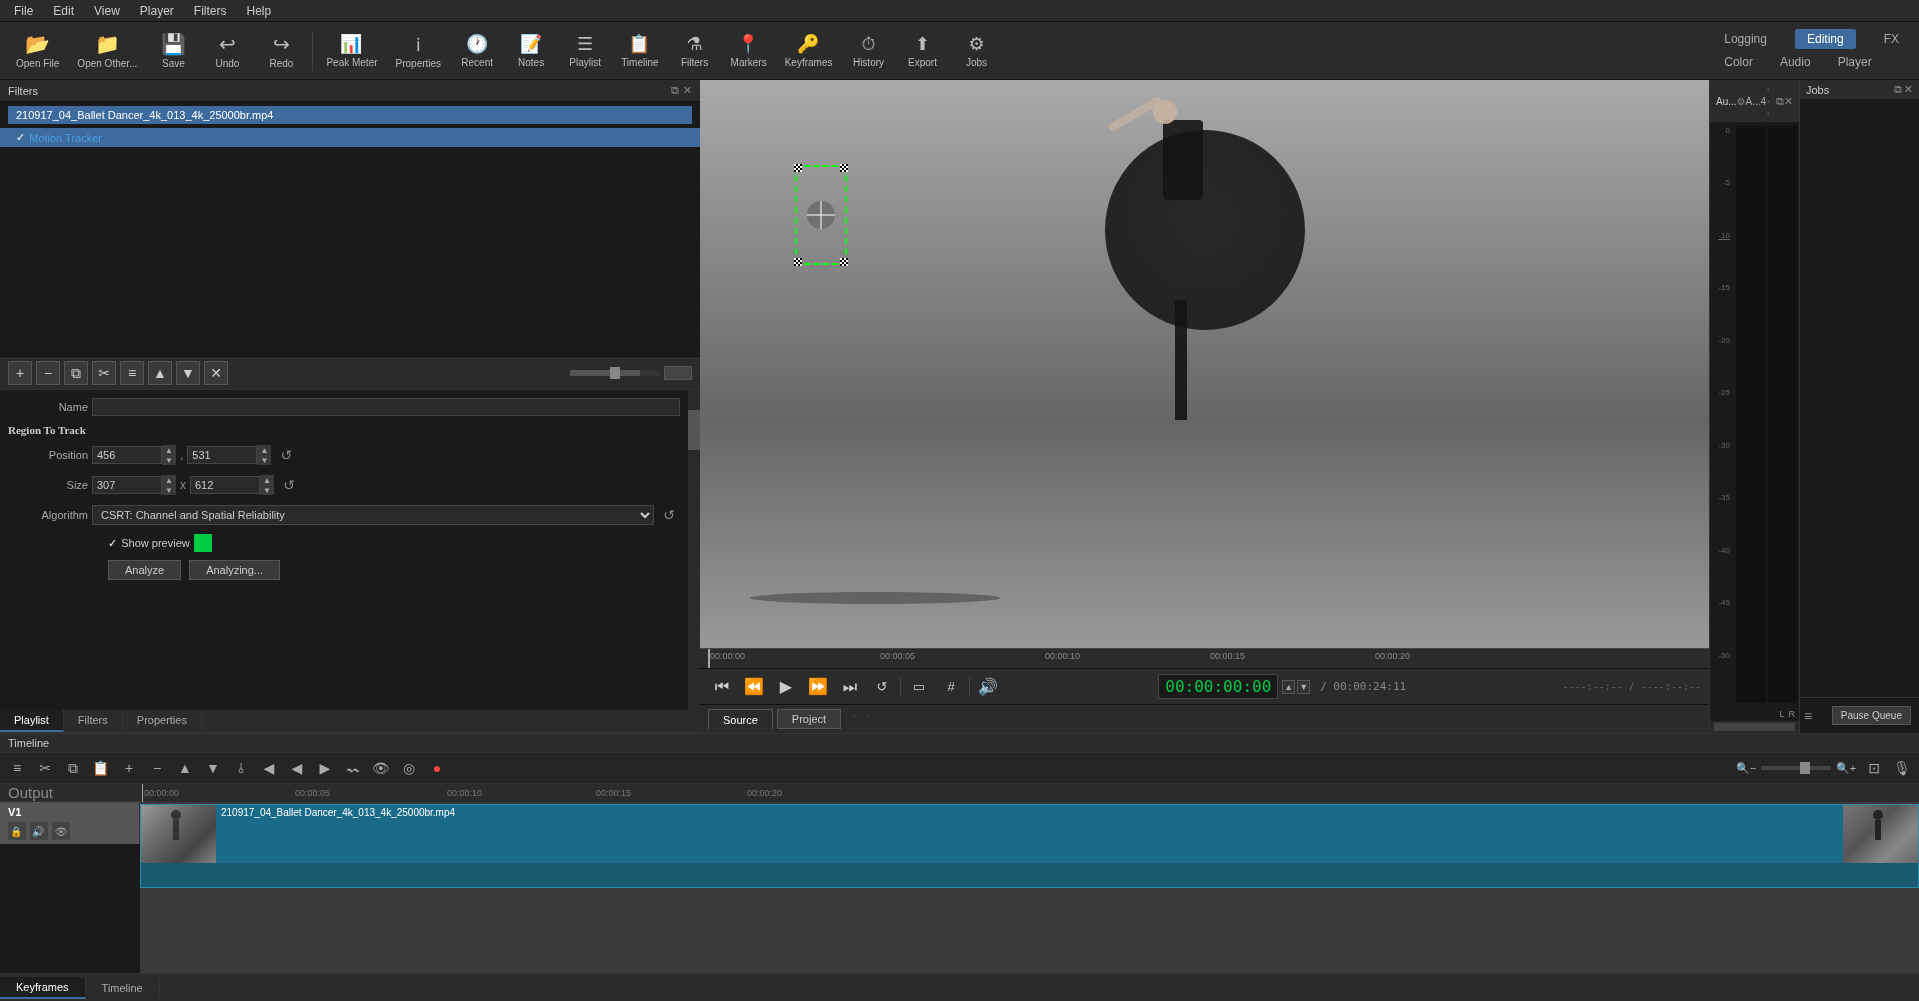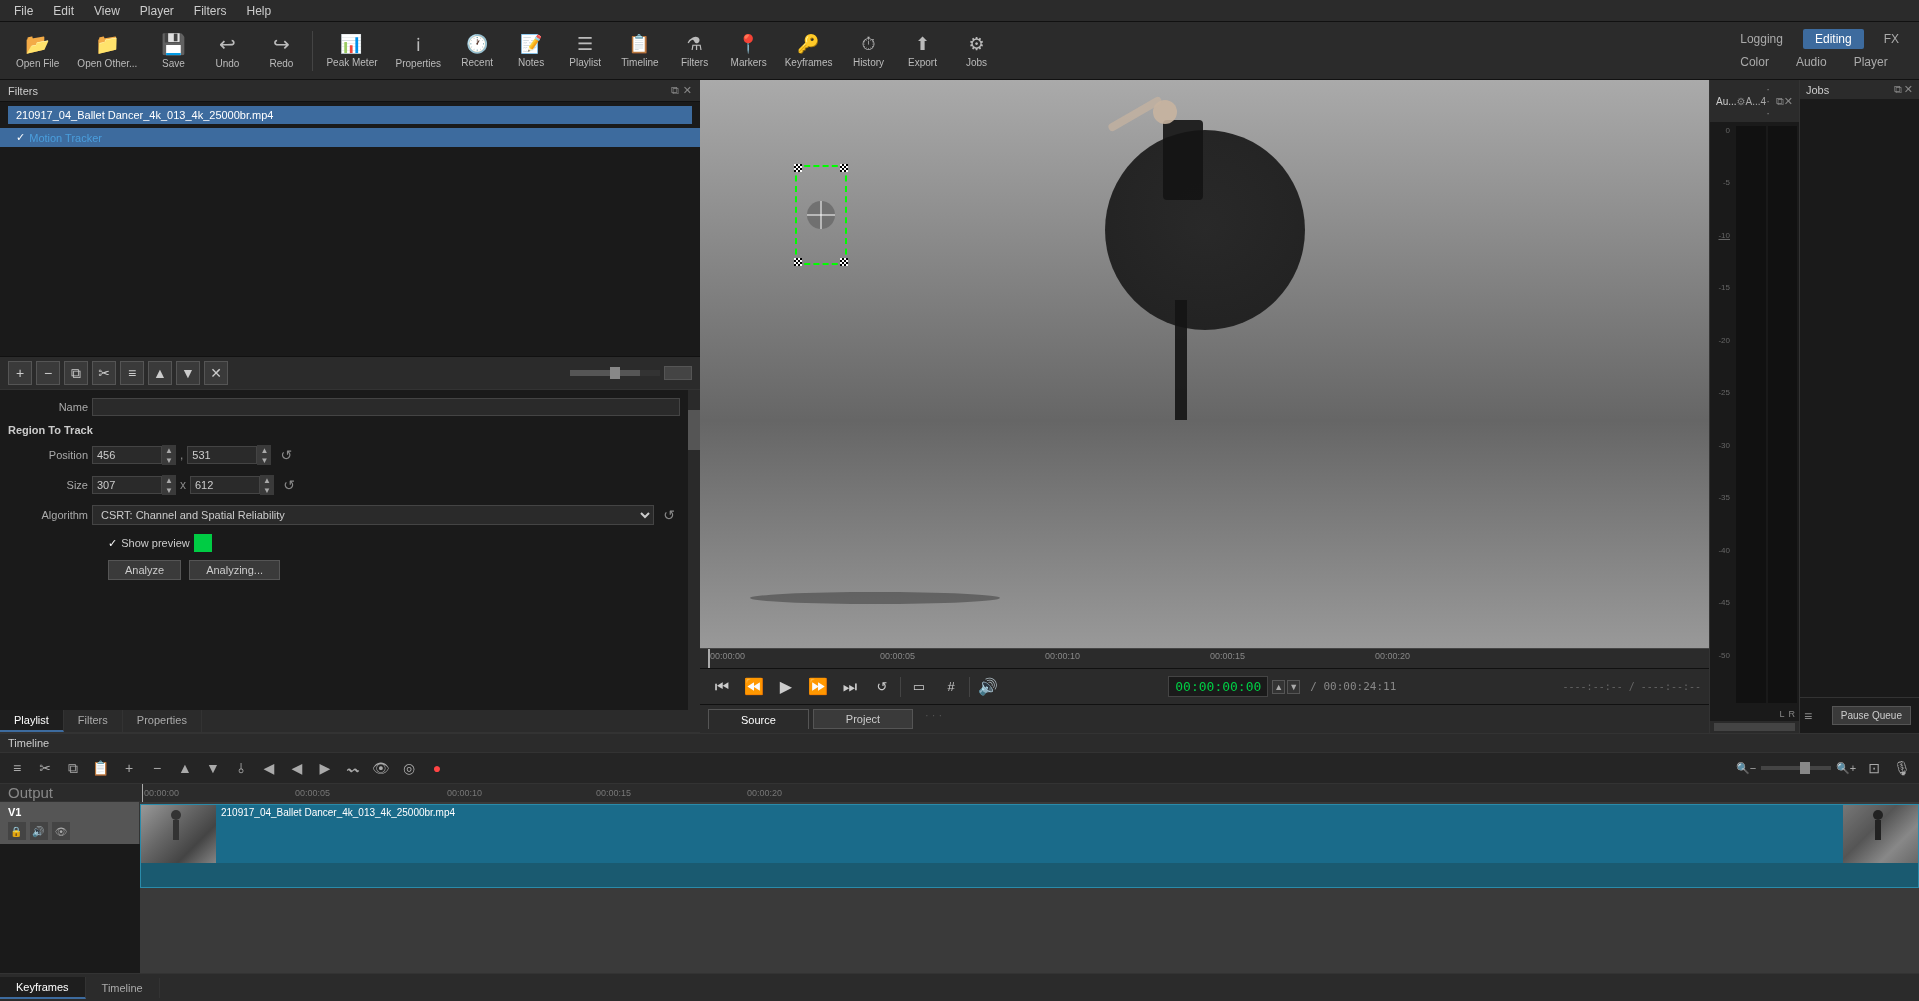"Logging" div { gap: 8px -> 16px }
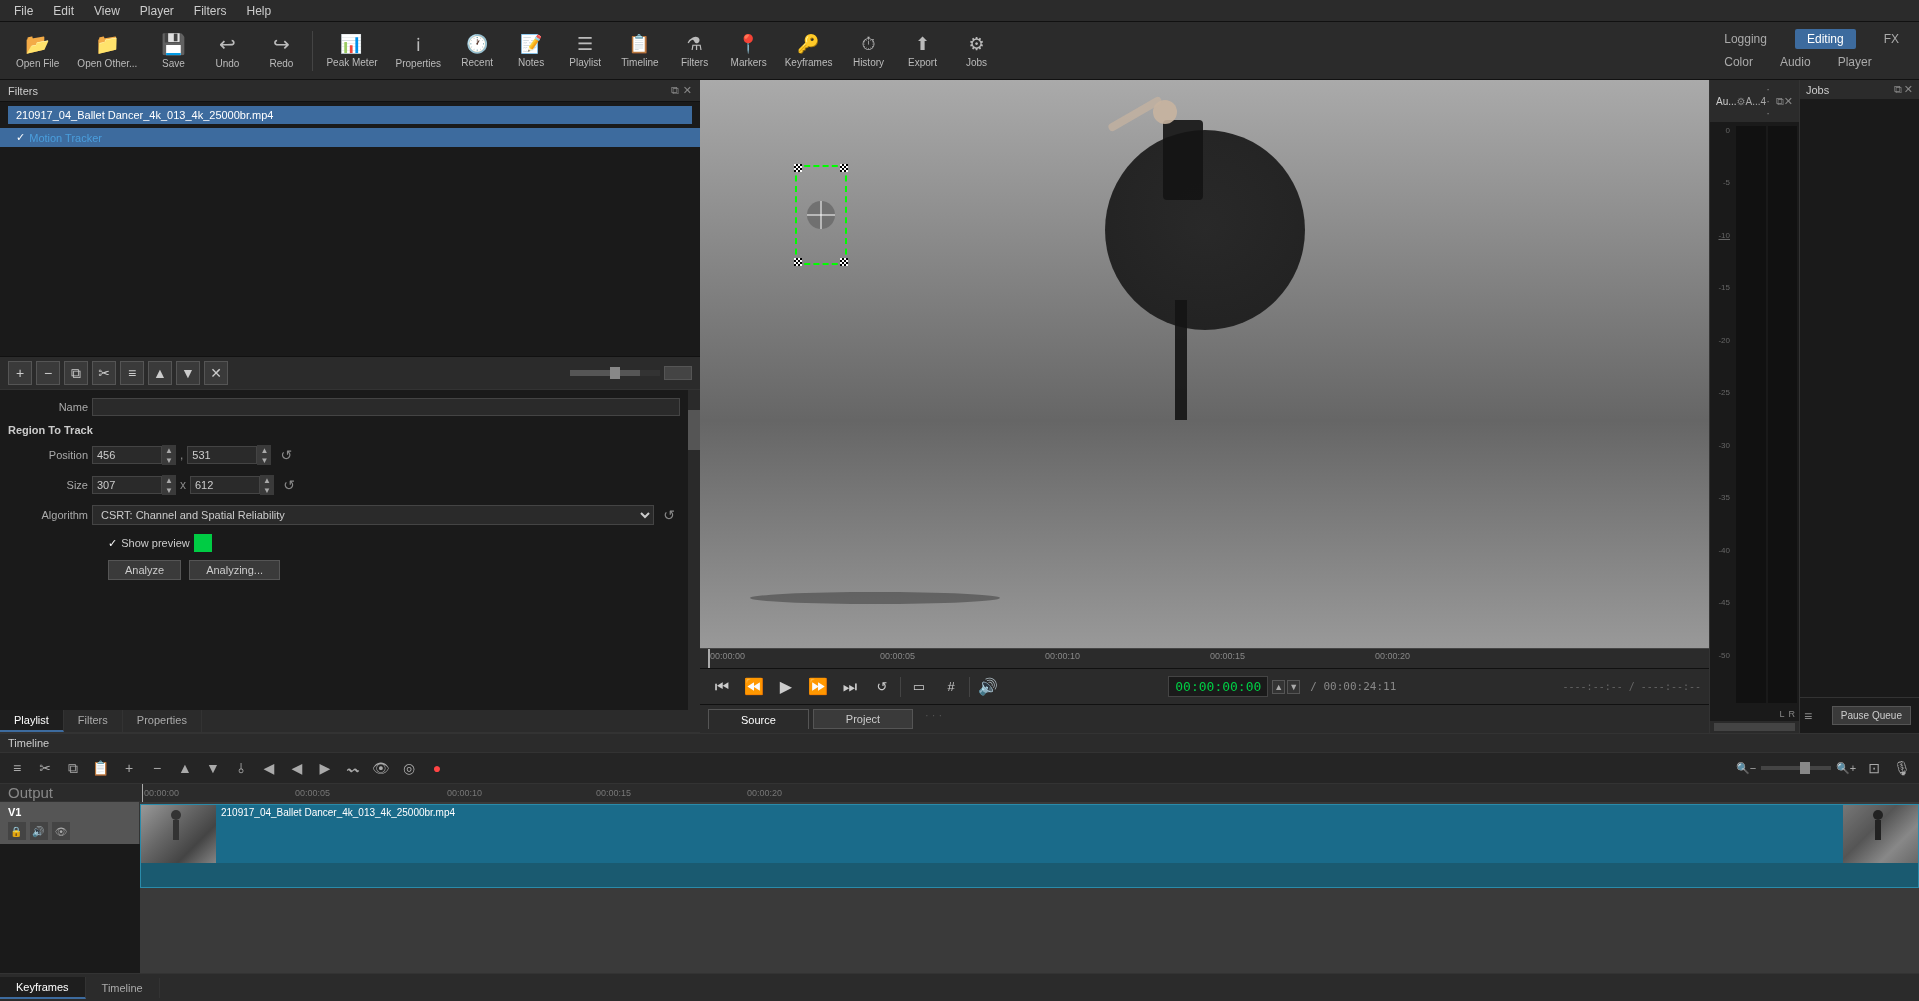"Region To Track" span { font-family: none -> Liberation Serif, serif }
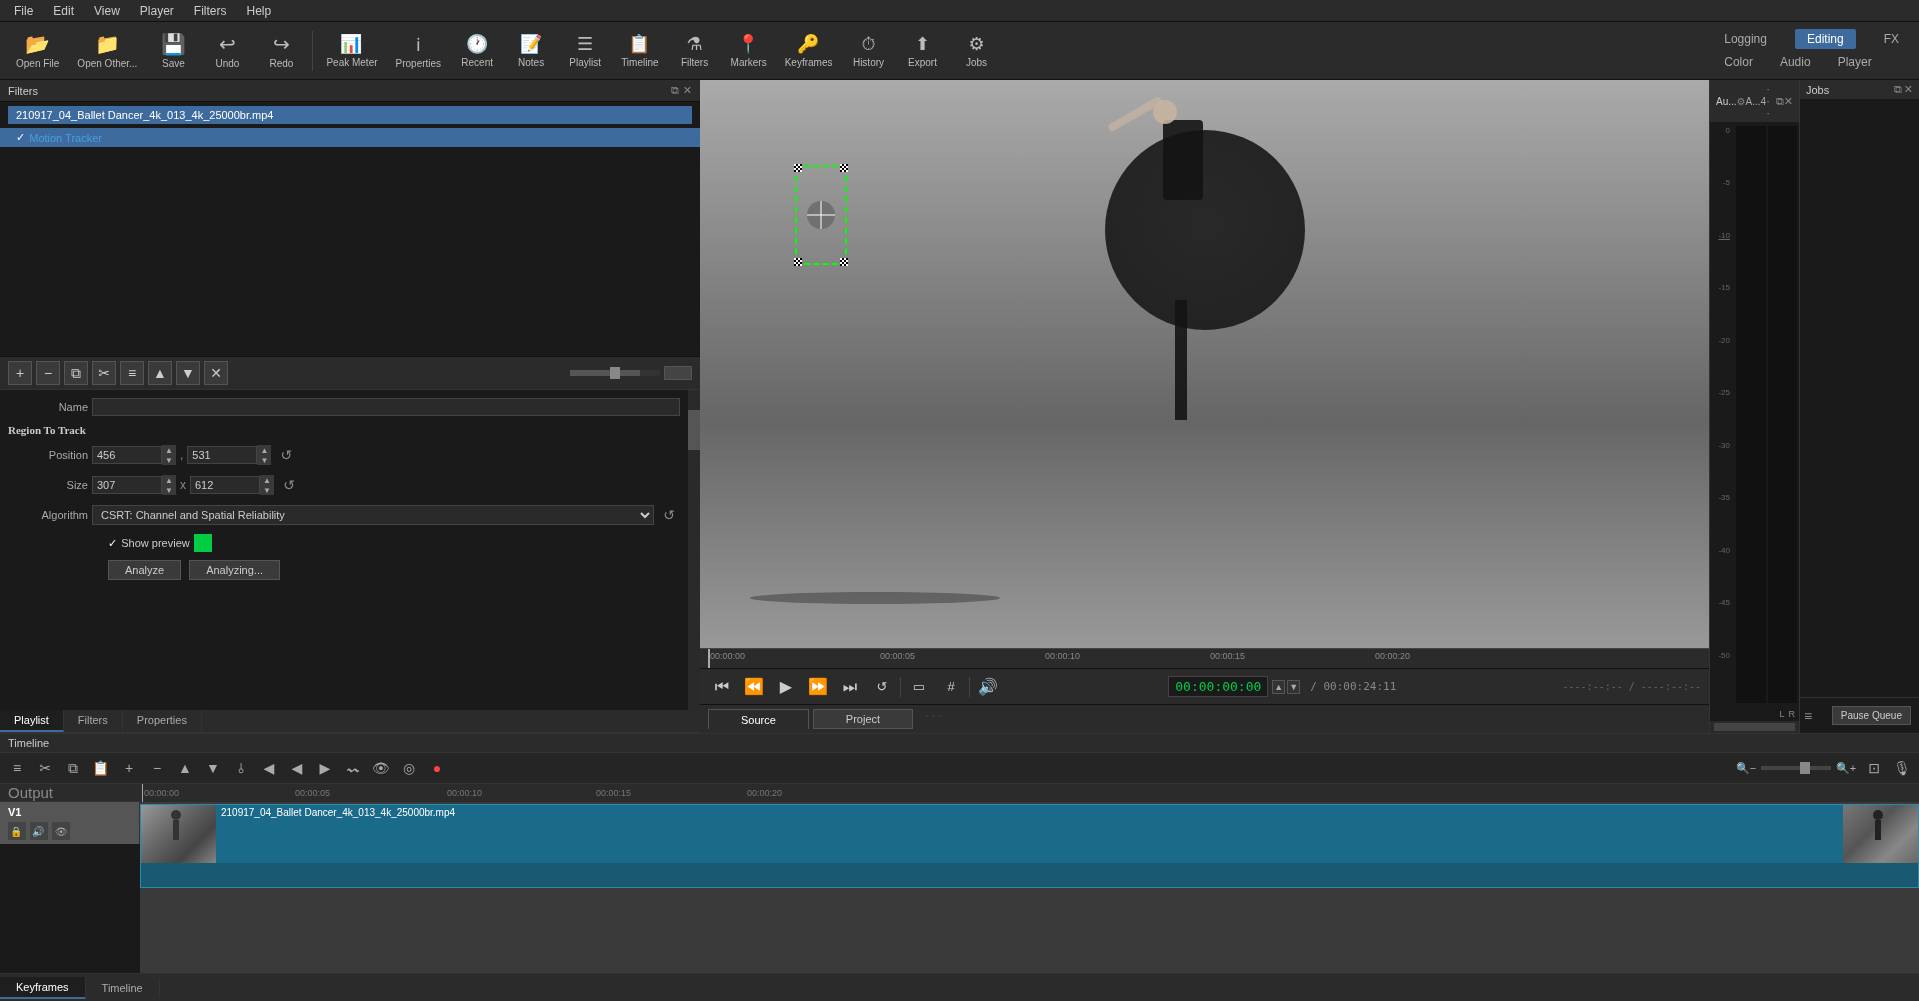"00:00:00:00" .timecode-display { font-size: 13px -> 16px }
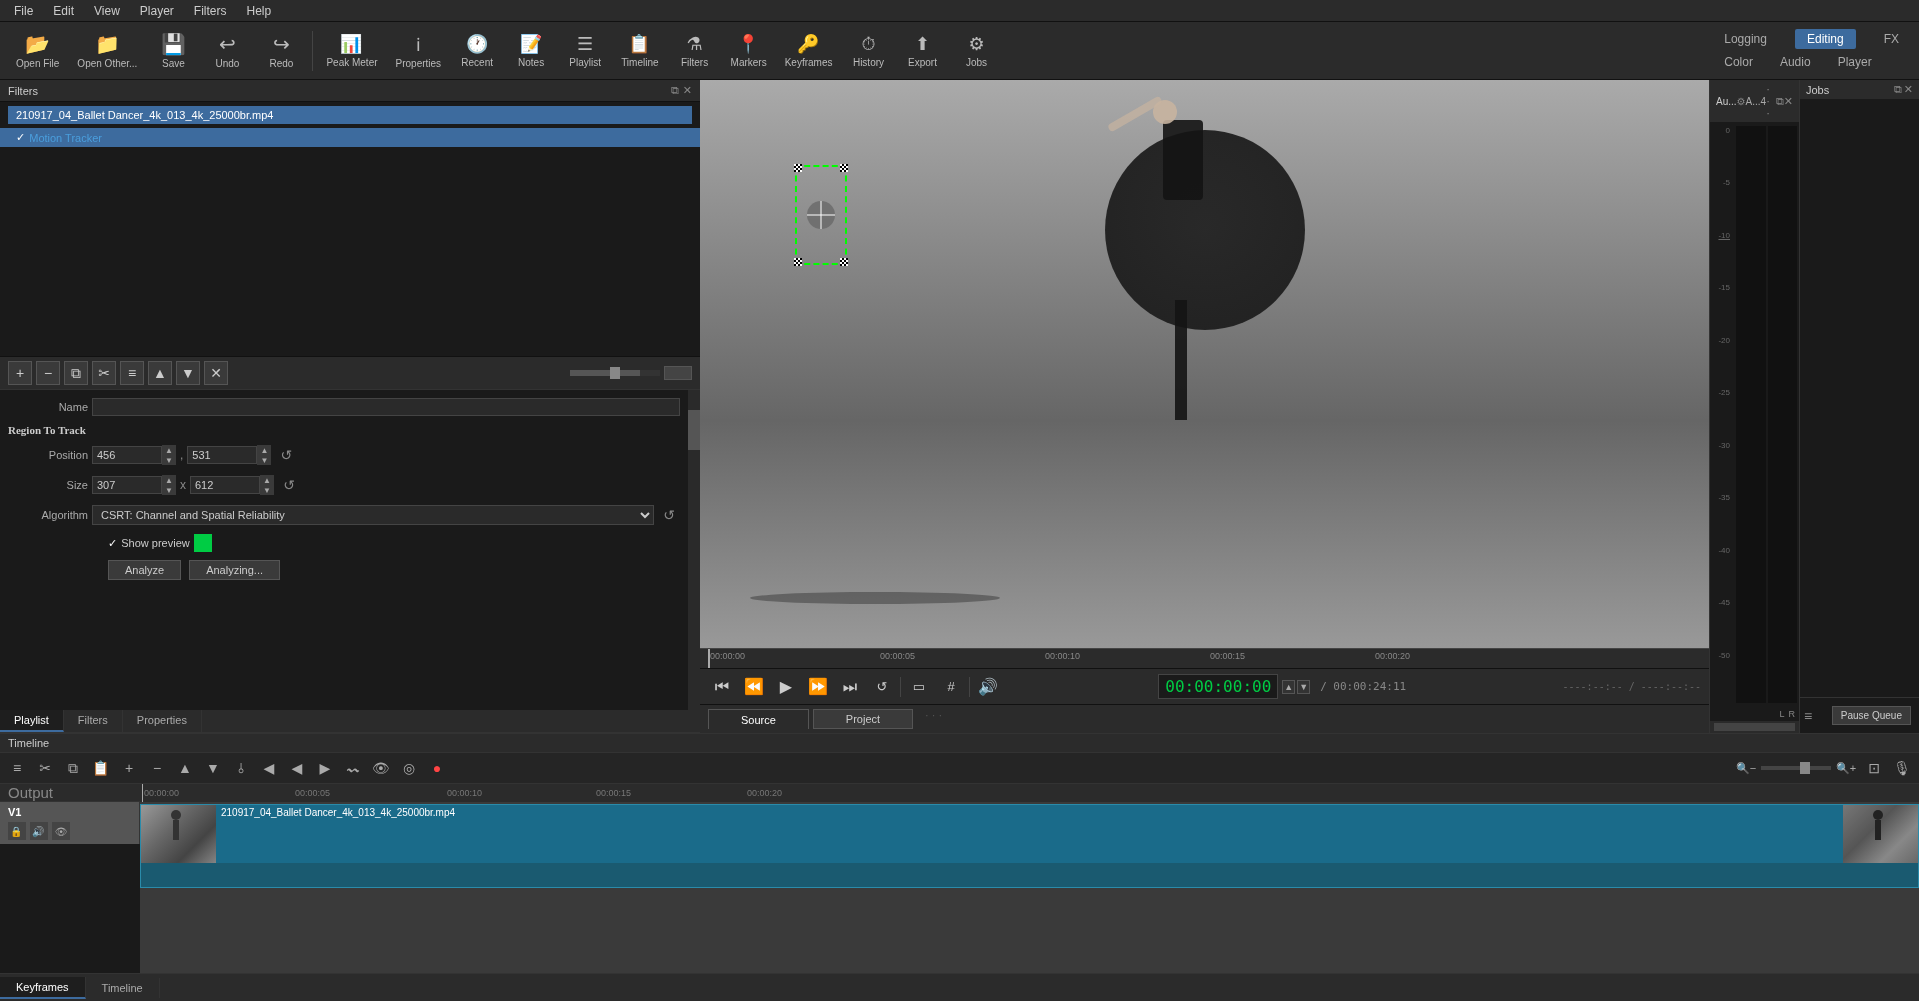"Source" .source-tab { padding: 3px 32px -> 3px 14px }
